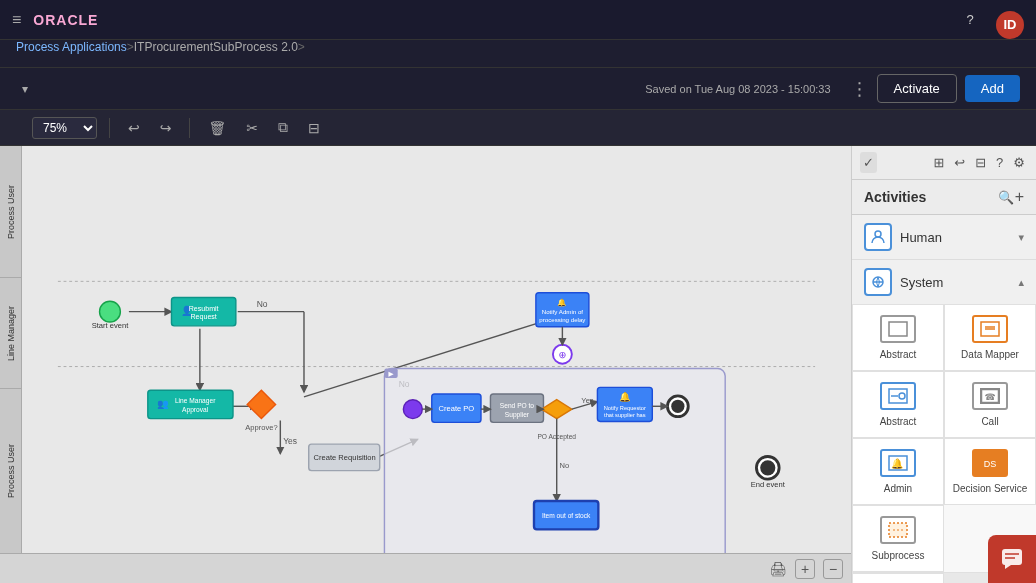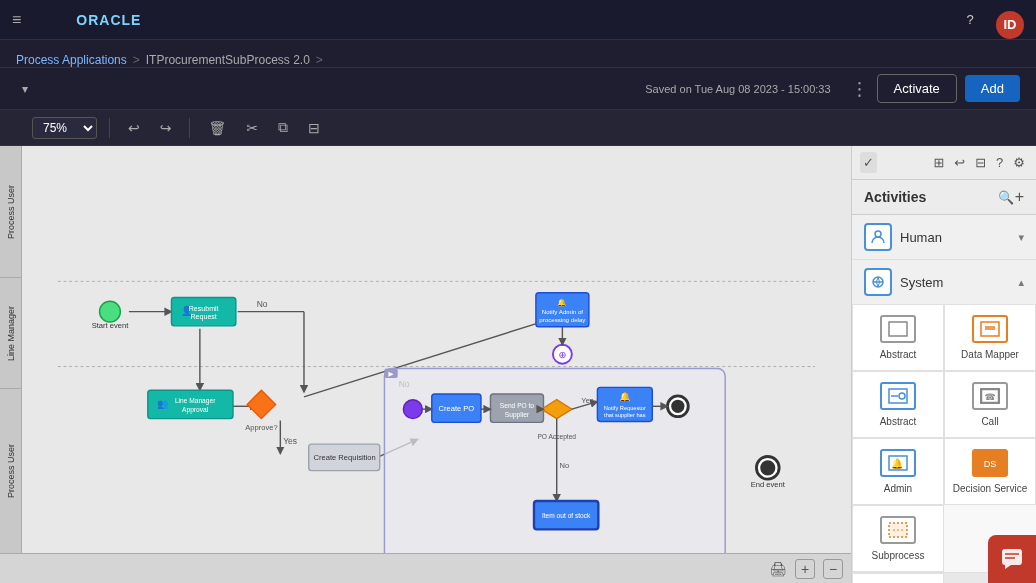"ORACLE" .oracle-logo { color: #7dd3fc -> #f9a8d4; margin-left: 43px -> none }
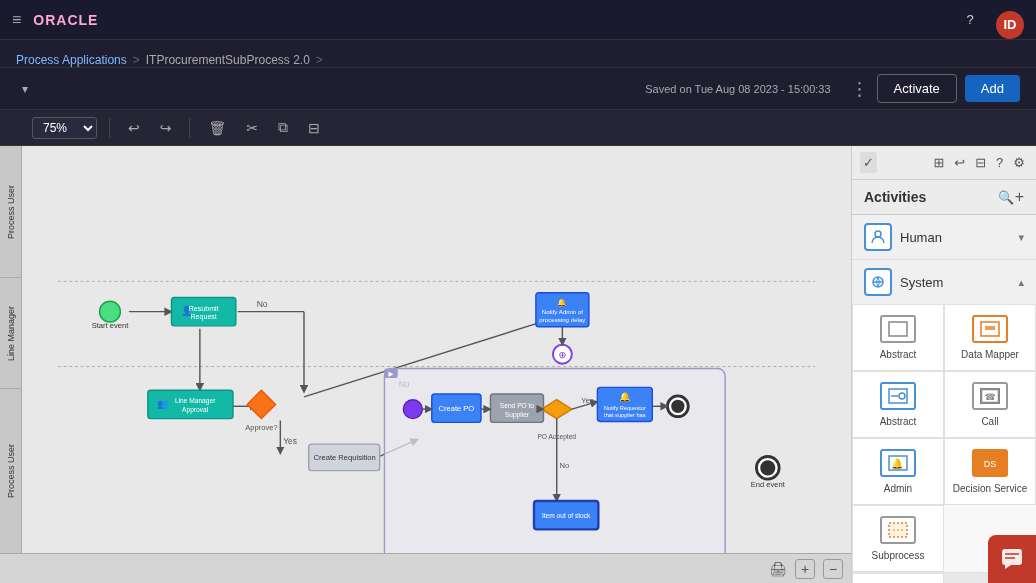"Process Applications" .breadcrumb-bar { align-items: flex-end -> flex-start; gap: 6px -> none }
